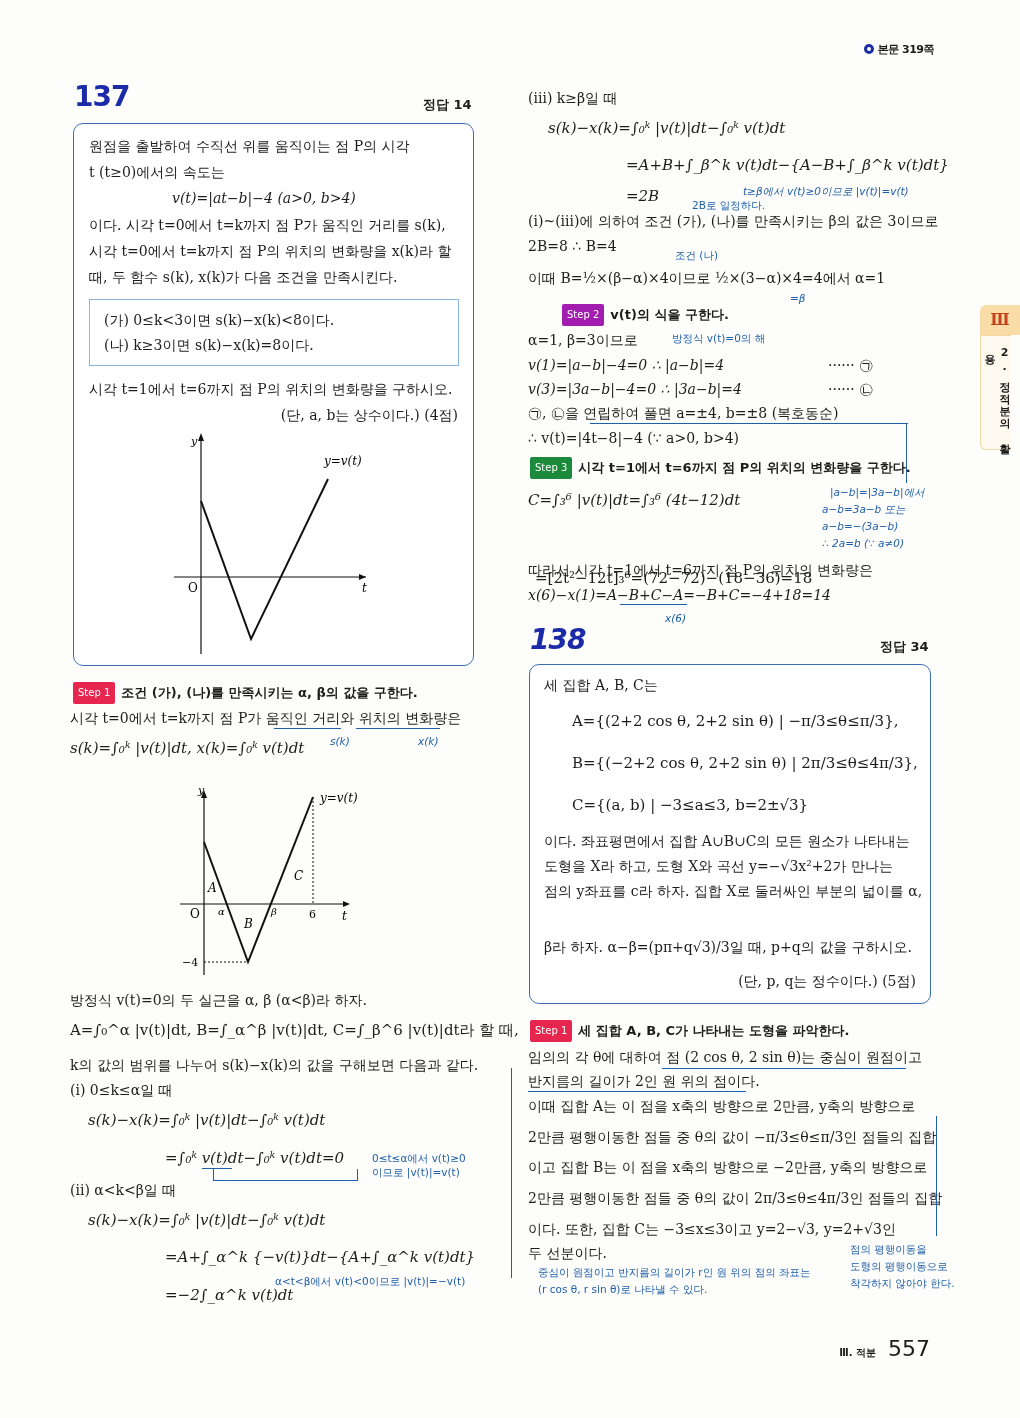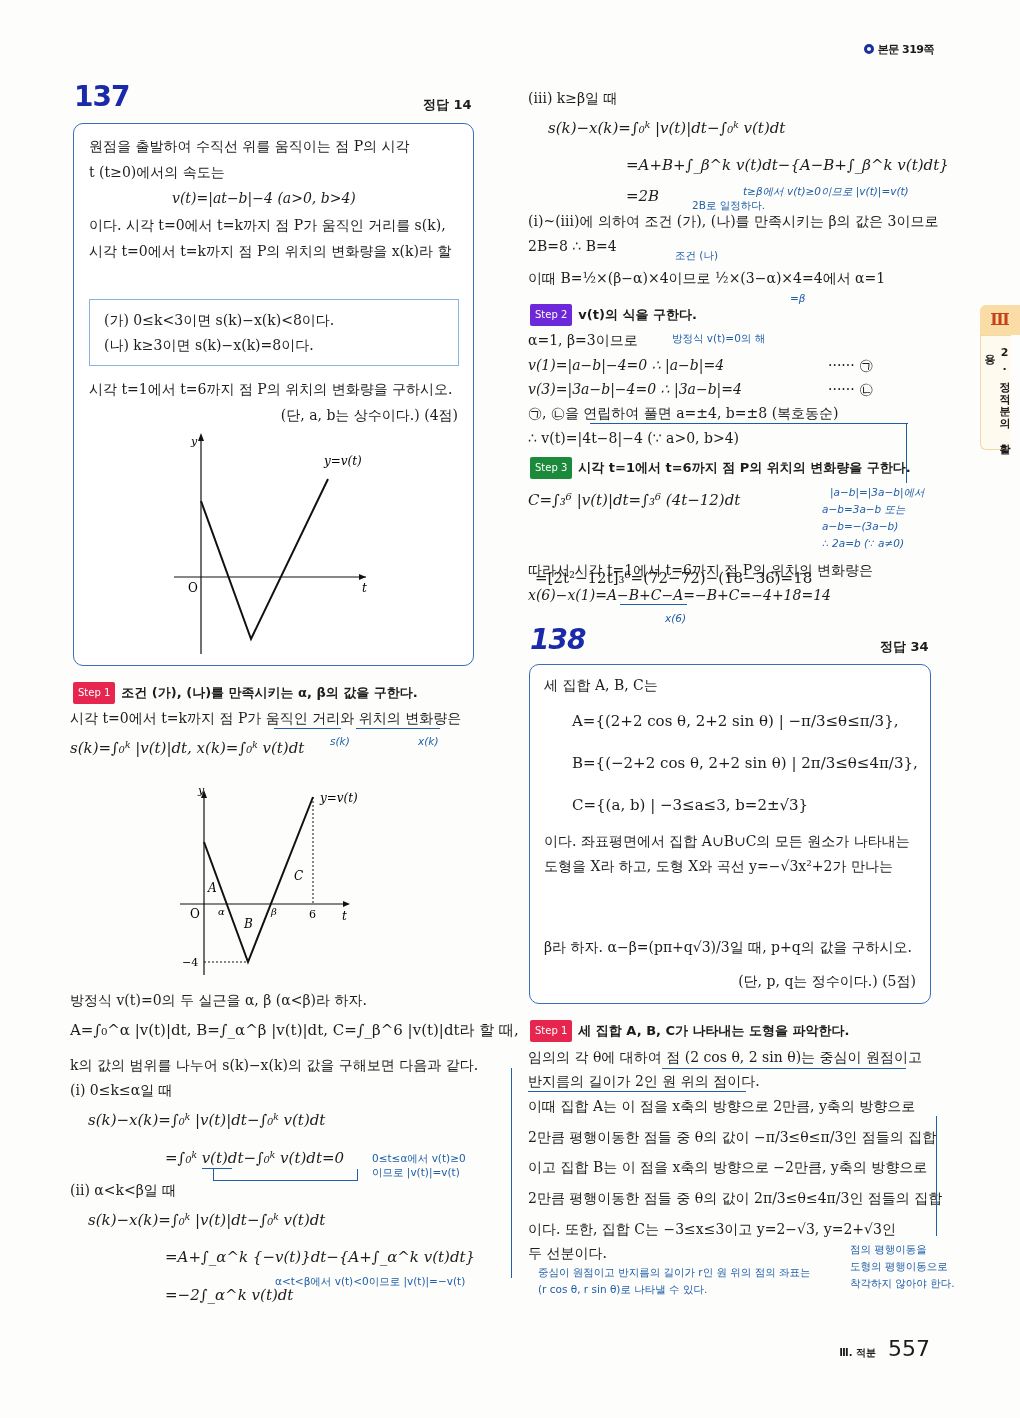"때, 두 함수 s(k), x(k)가" div.line { html: none -> <div>때, 두 함수 s(k), x(k)가 다음 조건을 만족시킨다.</div> }
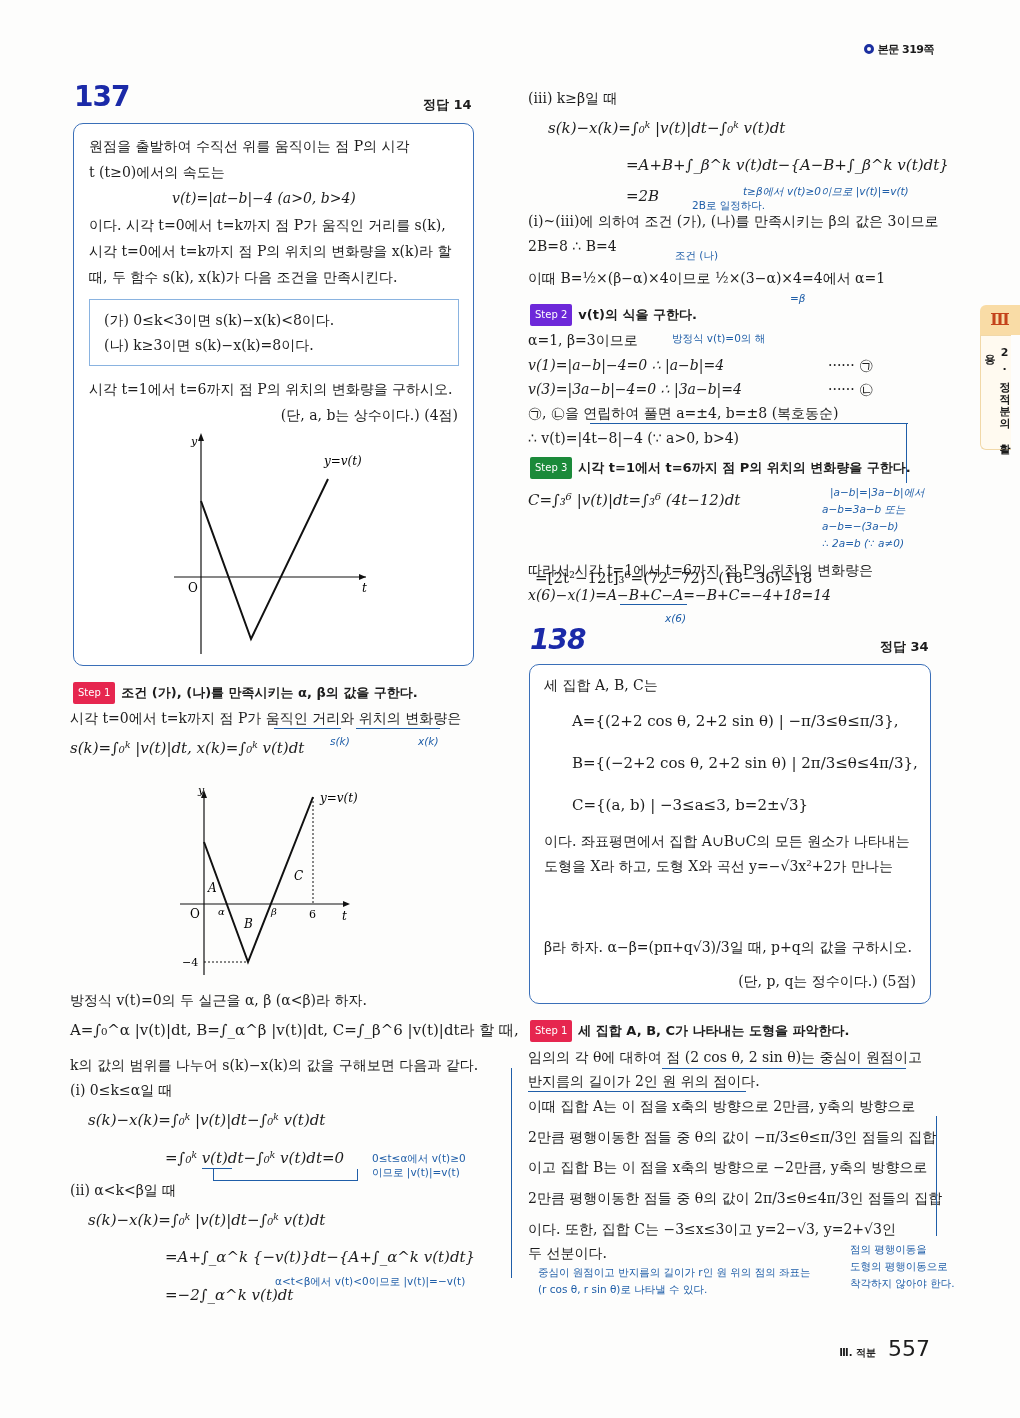"Step 2" .b-blue { background: #6d28d9 -> #a21caf; margin-left: none -> 32px }
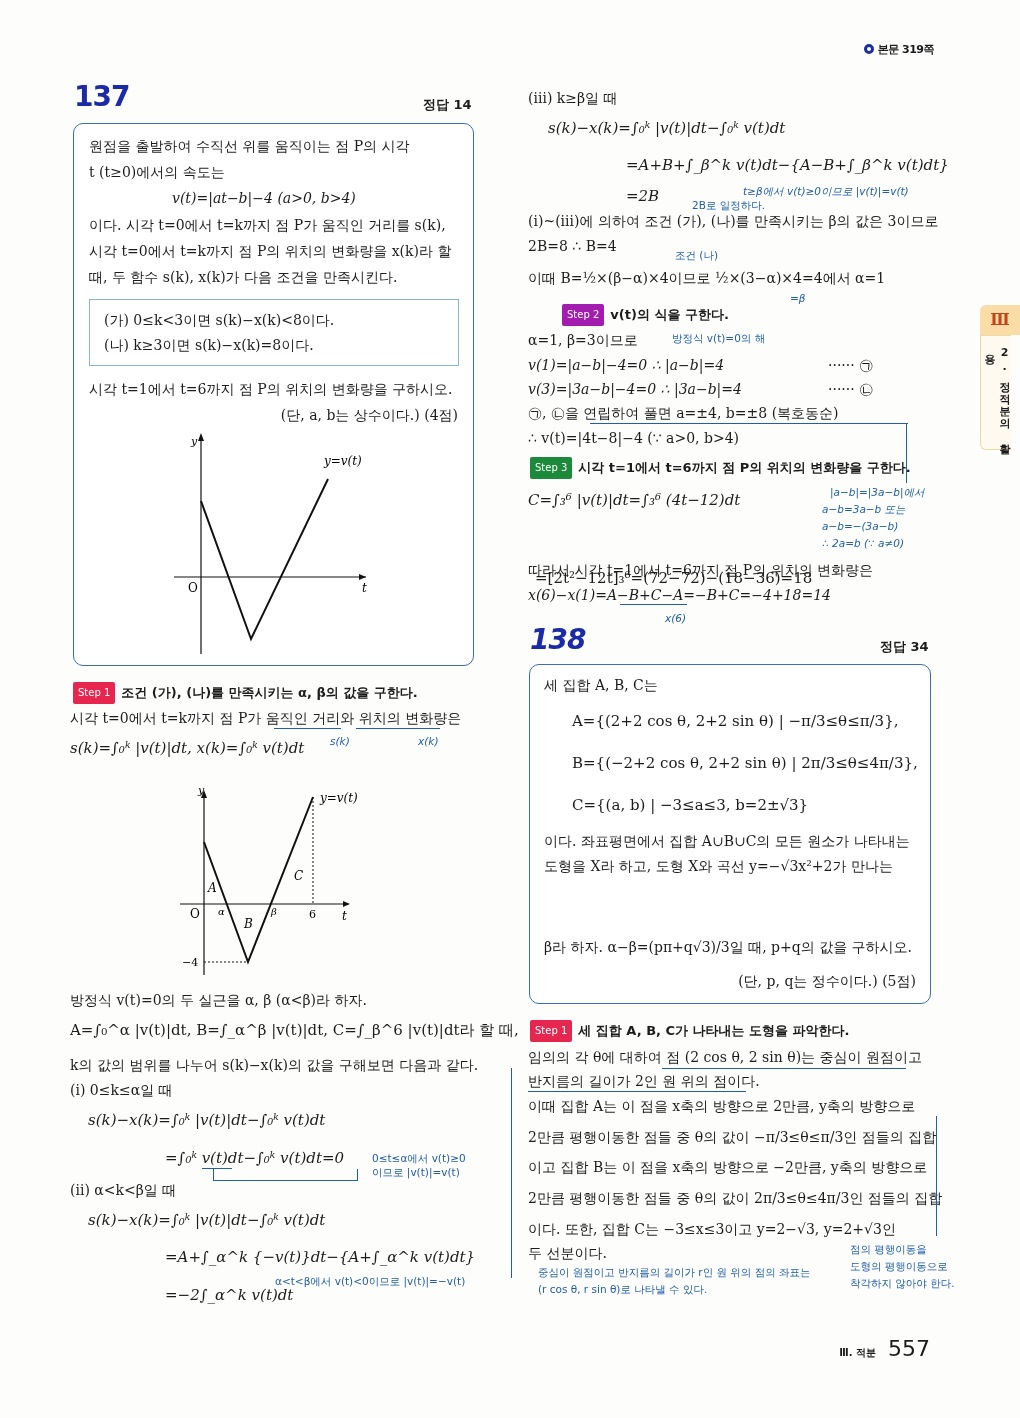"점의 y좌표를 c라 하자. 집합" div.line { html: none -> <div>점의 y좌표를 c라 하자. 집합 X로 둘러싸인 부분의 넓이를 α,</div> }
